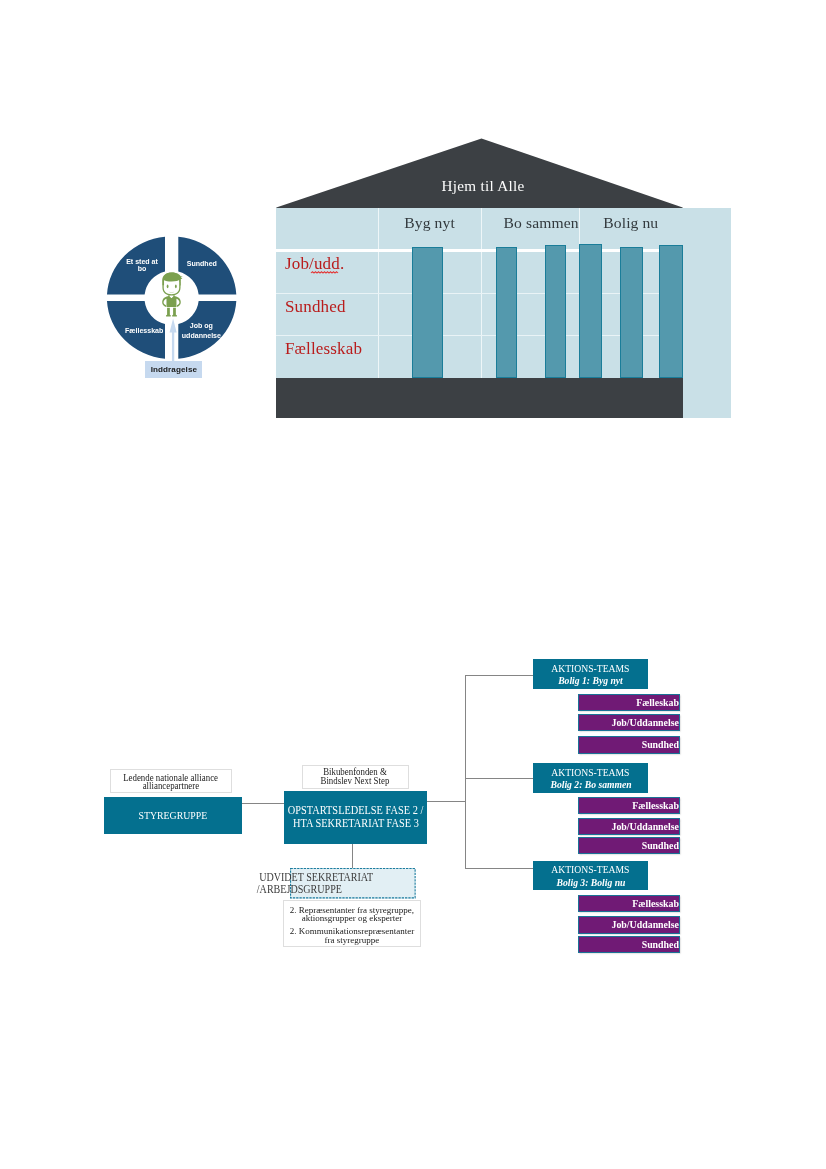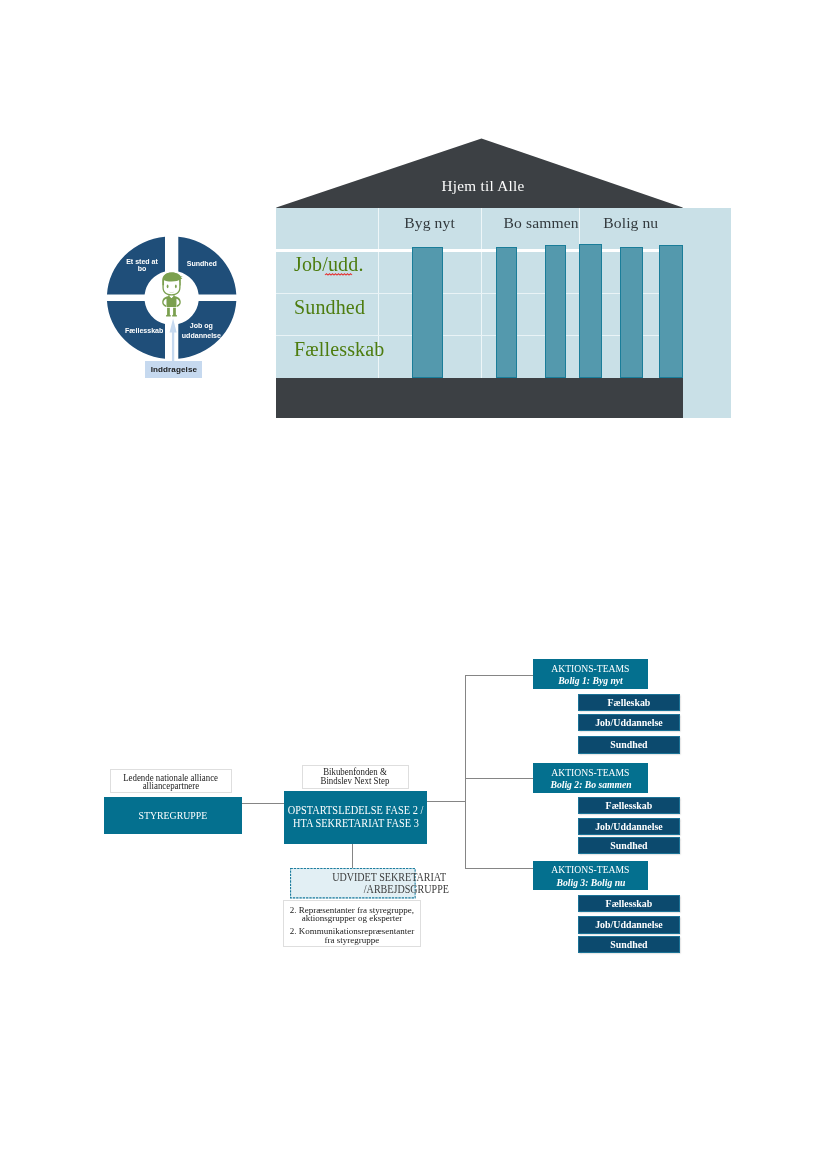"Job/udd." #house .rowlbl { color: #4d7c0f -> #b91c1c; font-size: 20px -> 17px; left: 18px -> 9px }
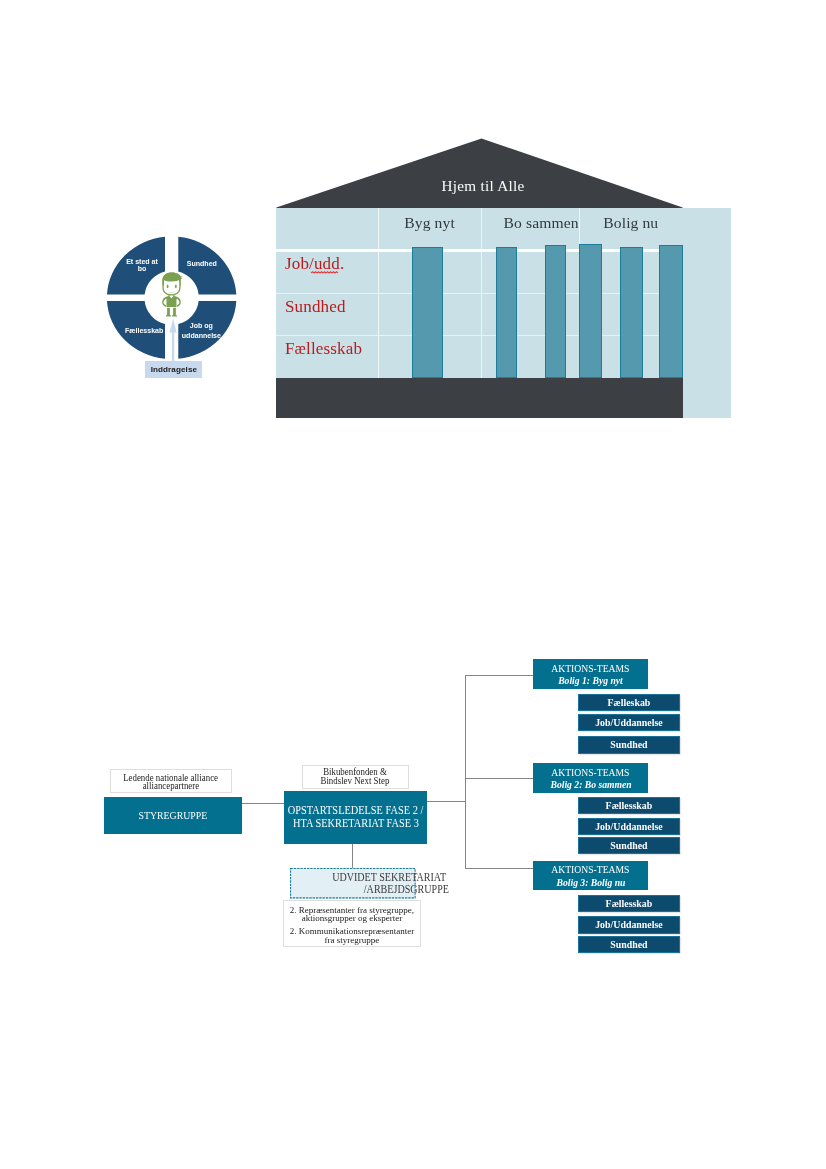"Fælleskab" #org .chip { background: #0c4a6e -> #701a75; text-align: center -> right }
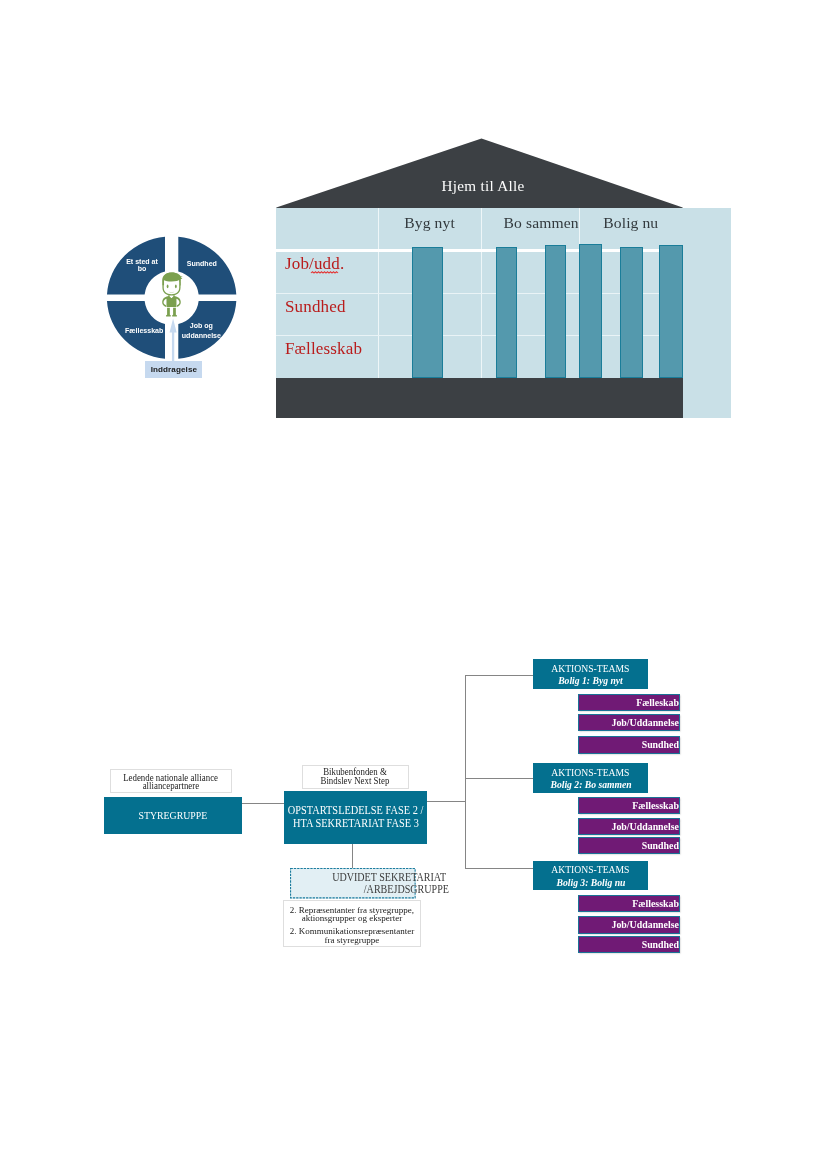"UDVIDET SEKRETARIAT" #org .dashbox { text-align: right -> left }
